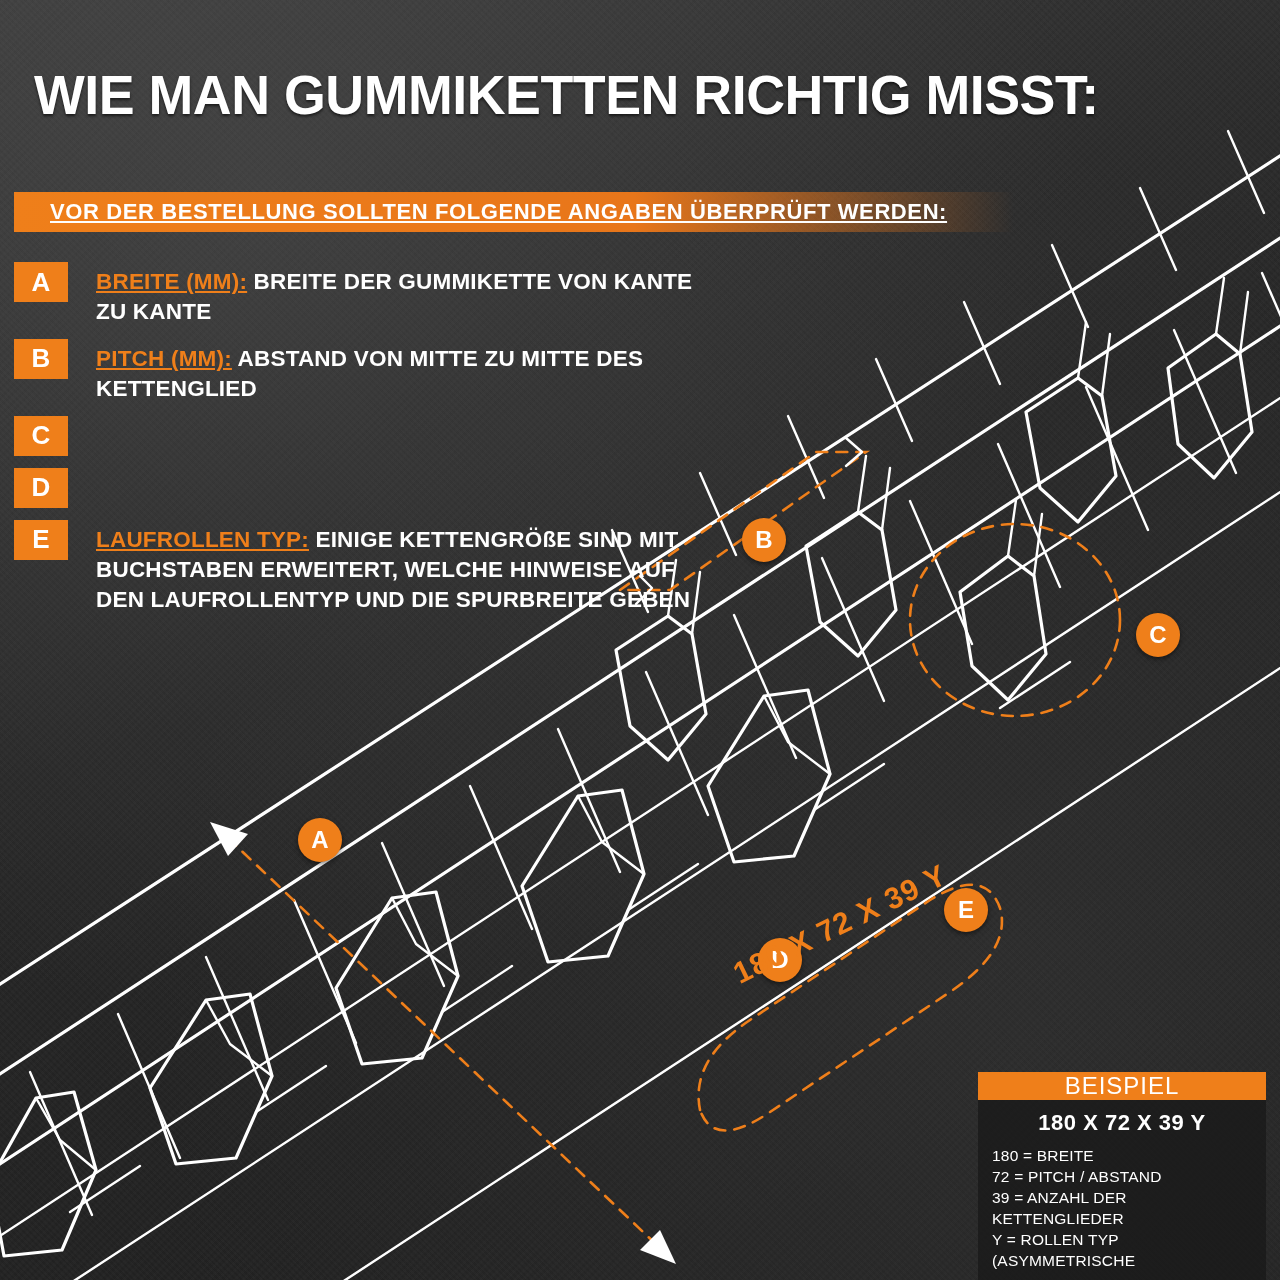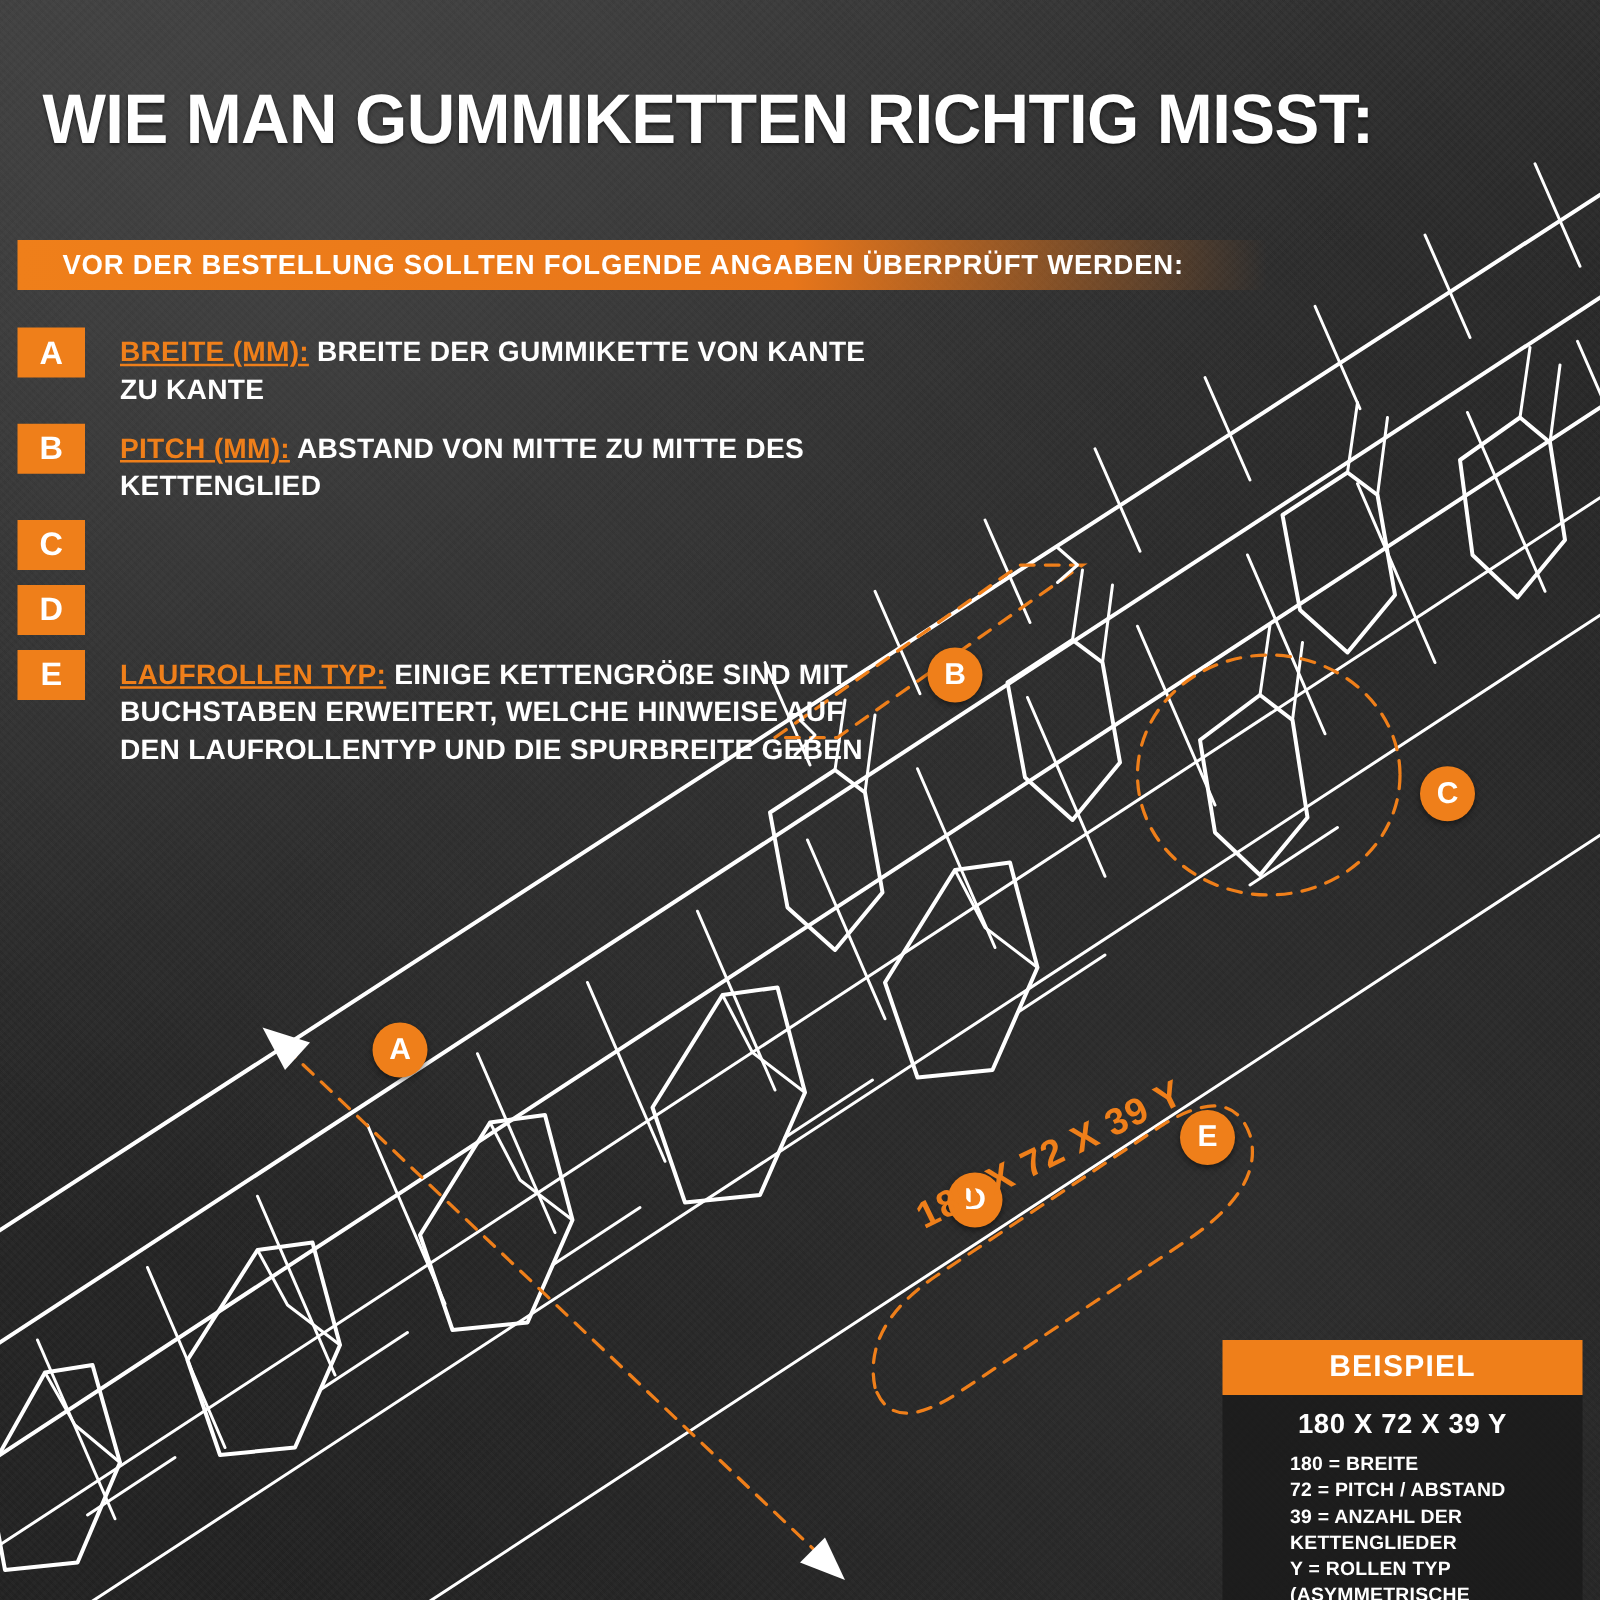"VOR DER BESTELLUNG SOLLTEN FOLGENDE" .subbar span { text-decoration: none -> underline }
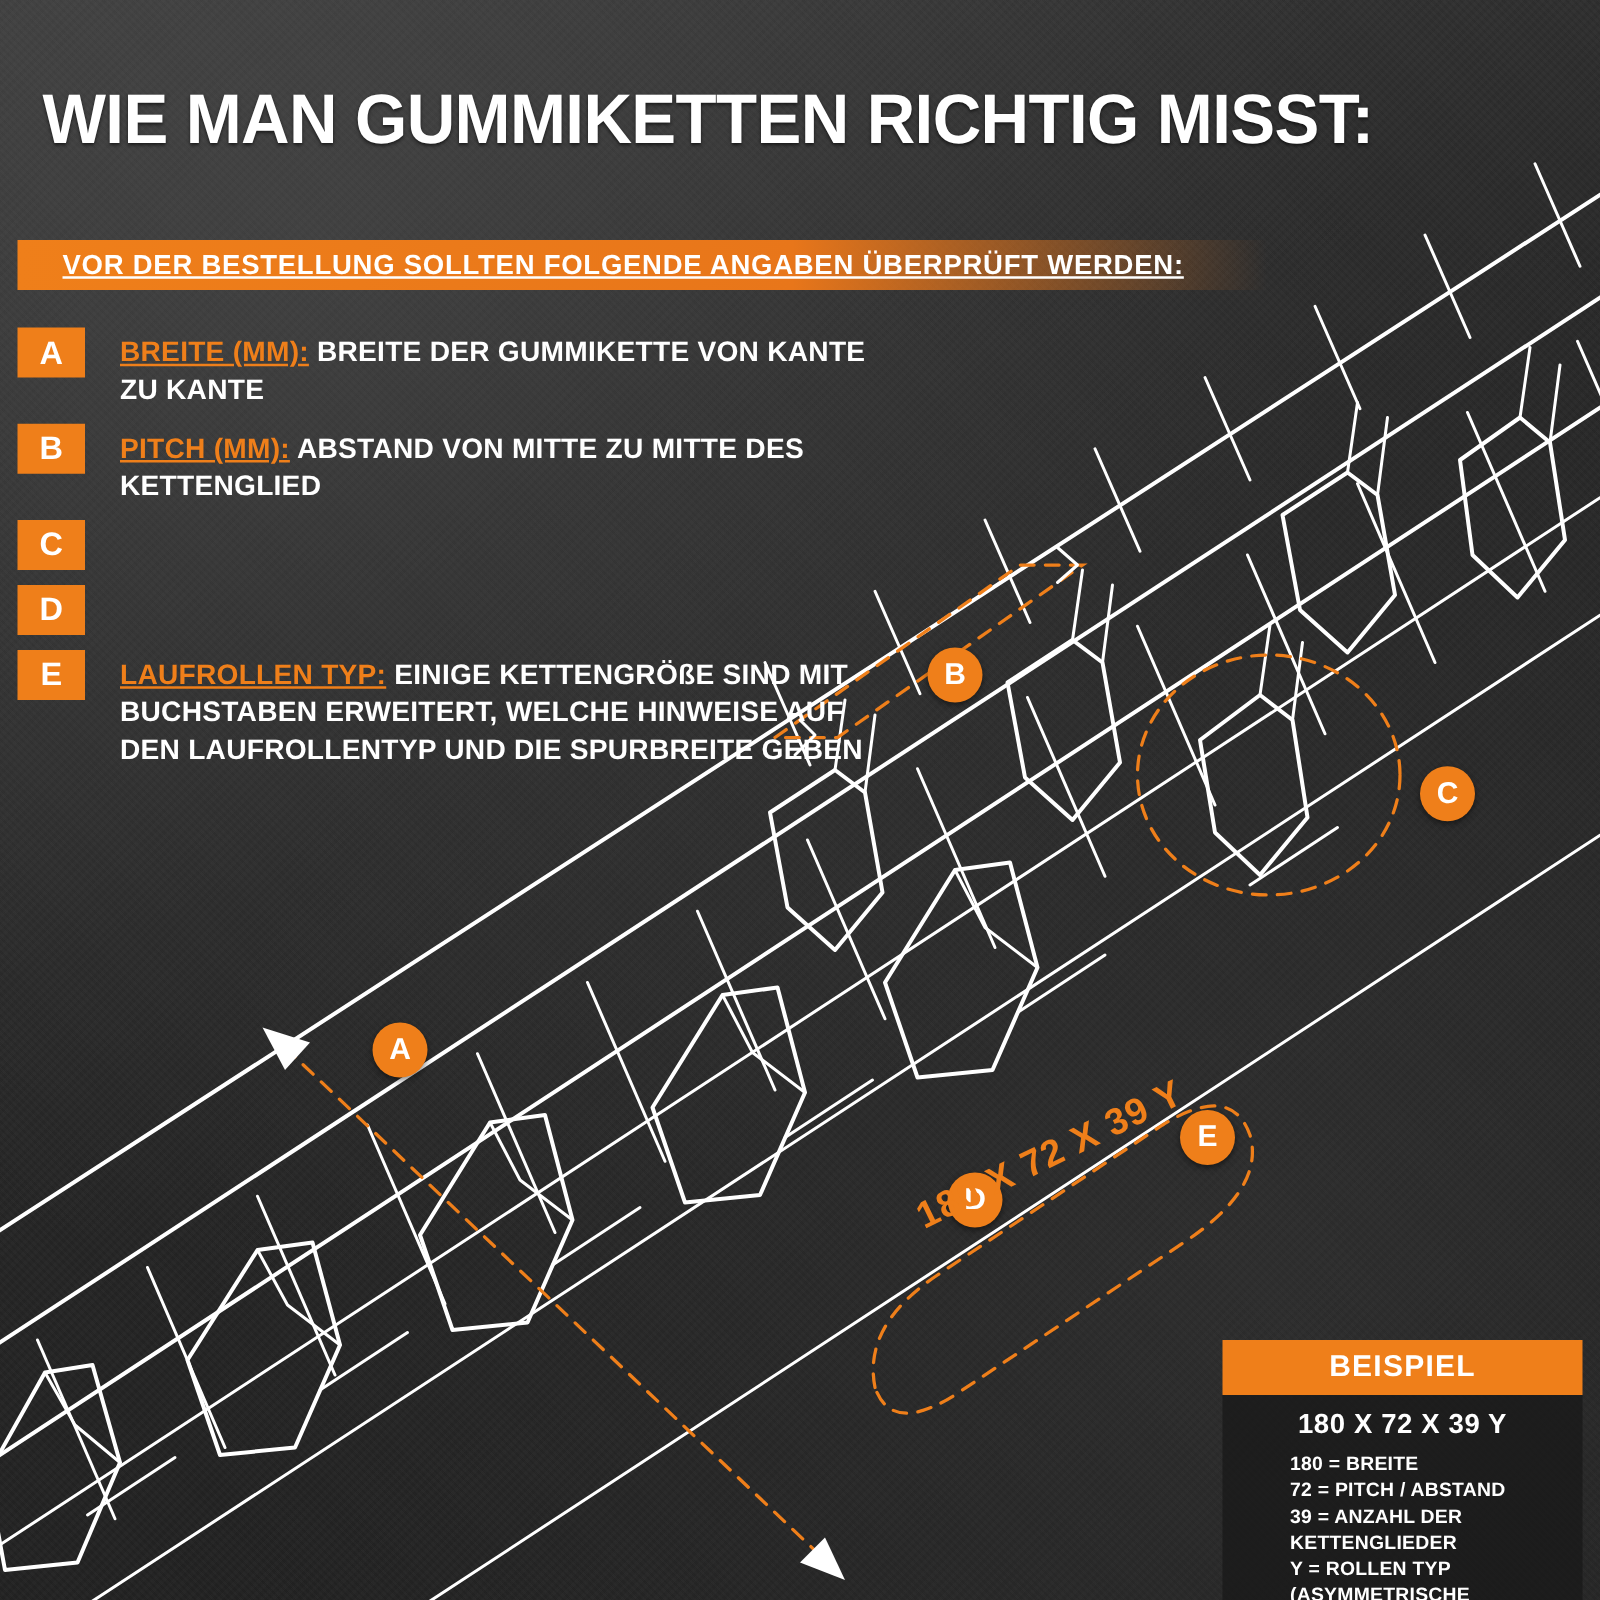"BEISPIEL" .example-head { font-weight: bold -> normal; height: 44px -> 28px }
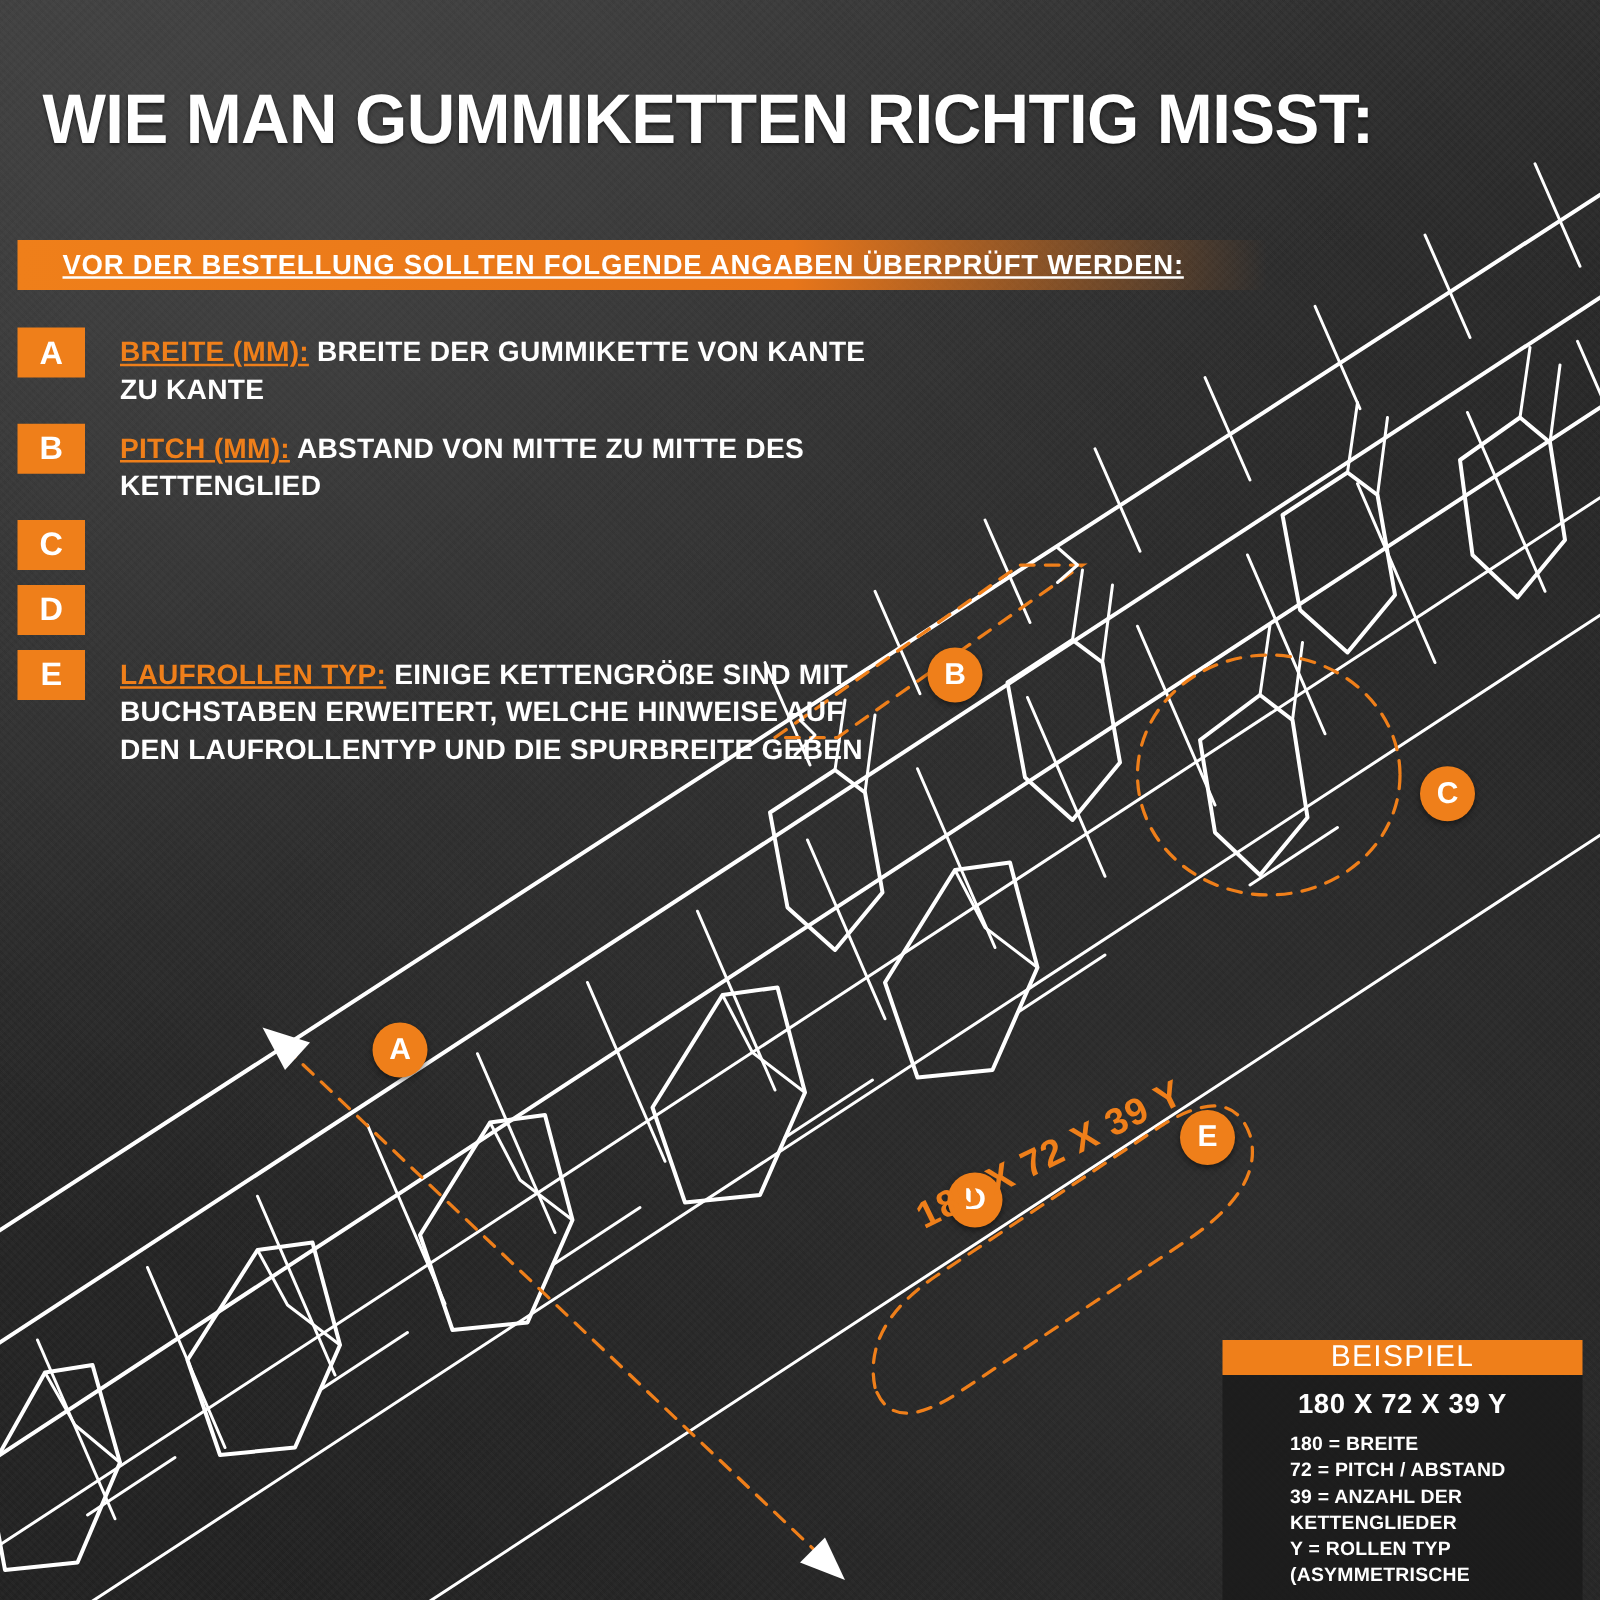"180 = BREITE" .example-line { font-weight: bold -> normal; margin-left: 40px -> none }
